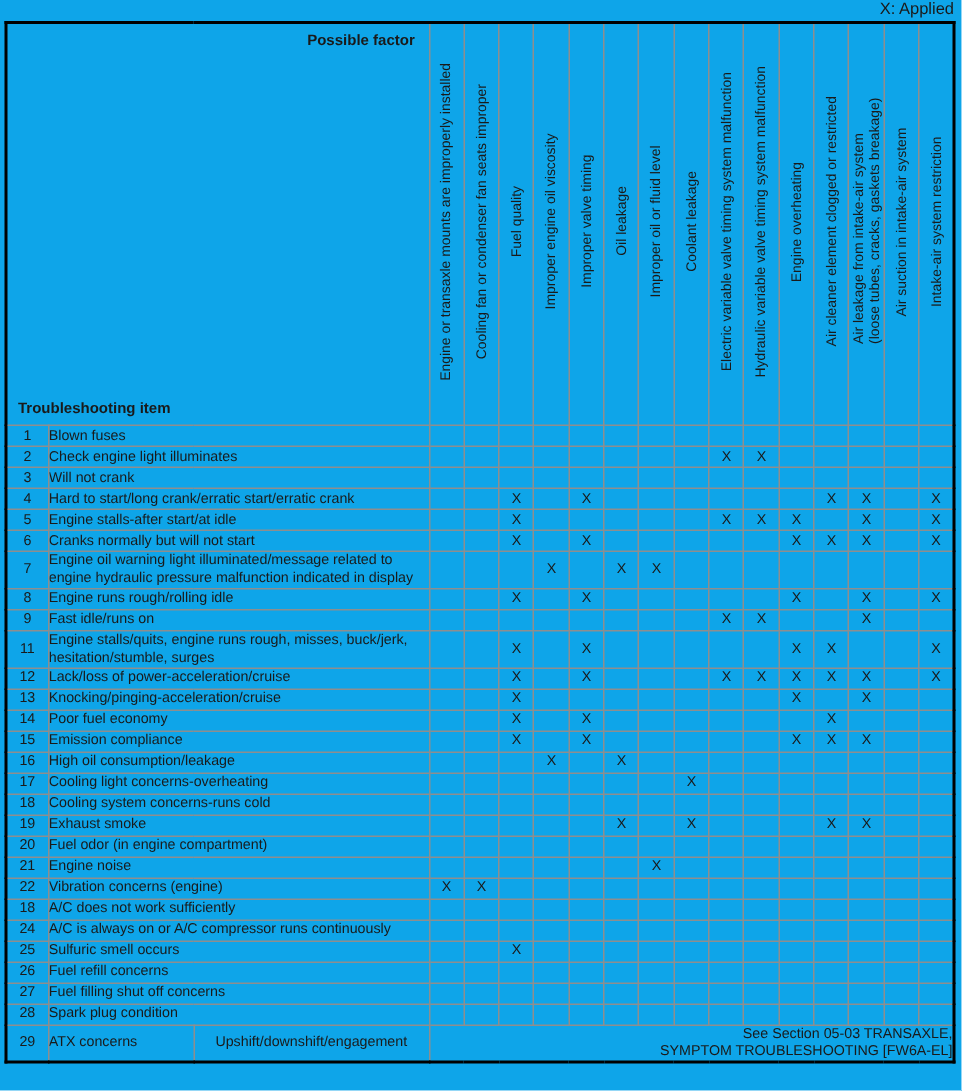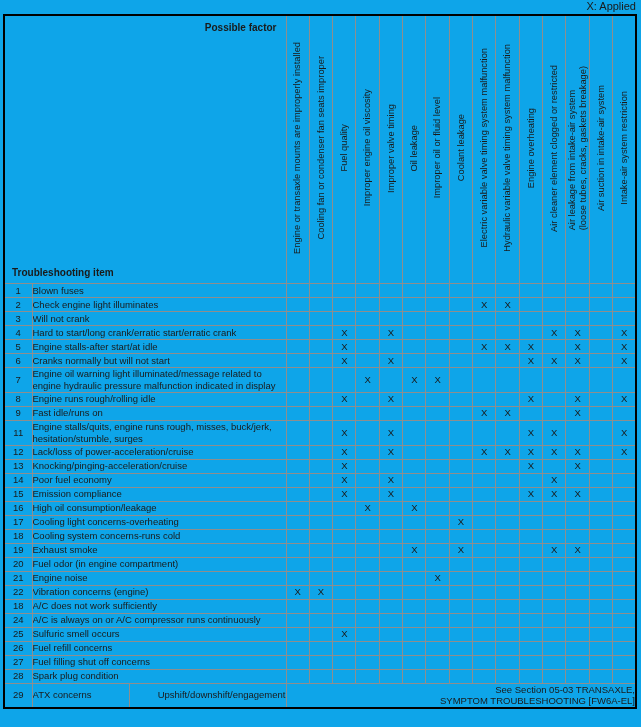"Upshift/downshift/engagement" td.subitem { text-align: right -> center }
